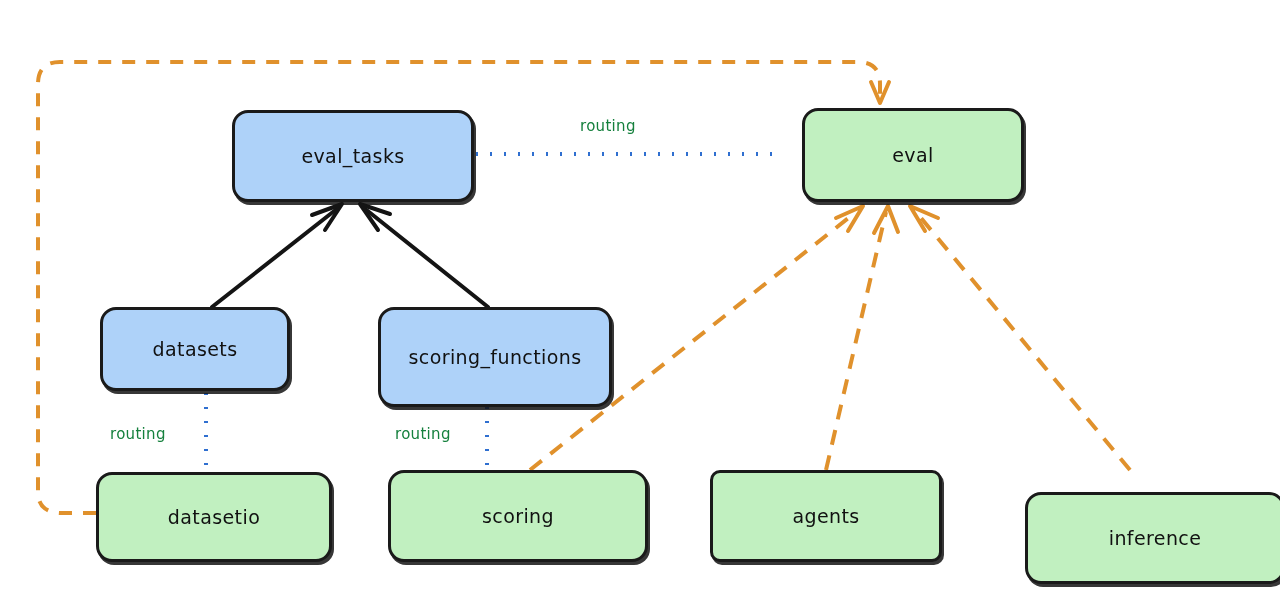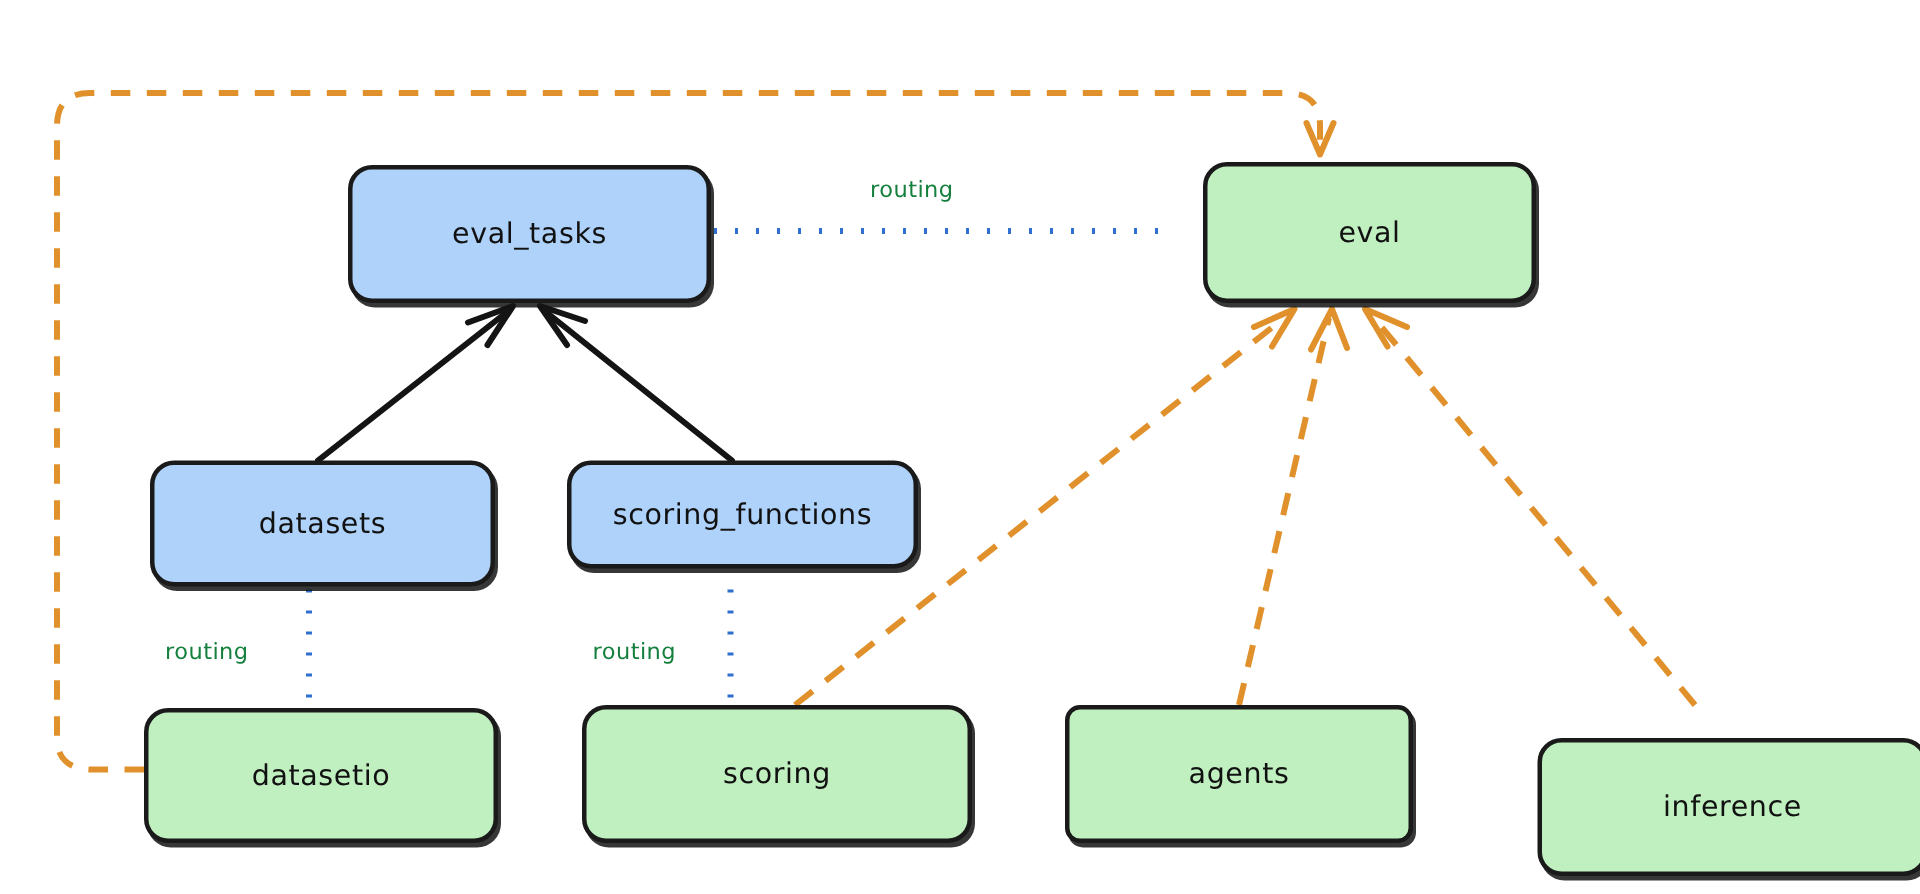"datasets" div.node { width: 230px -> 190px }
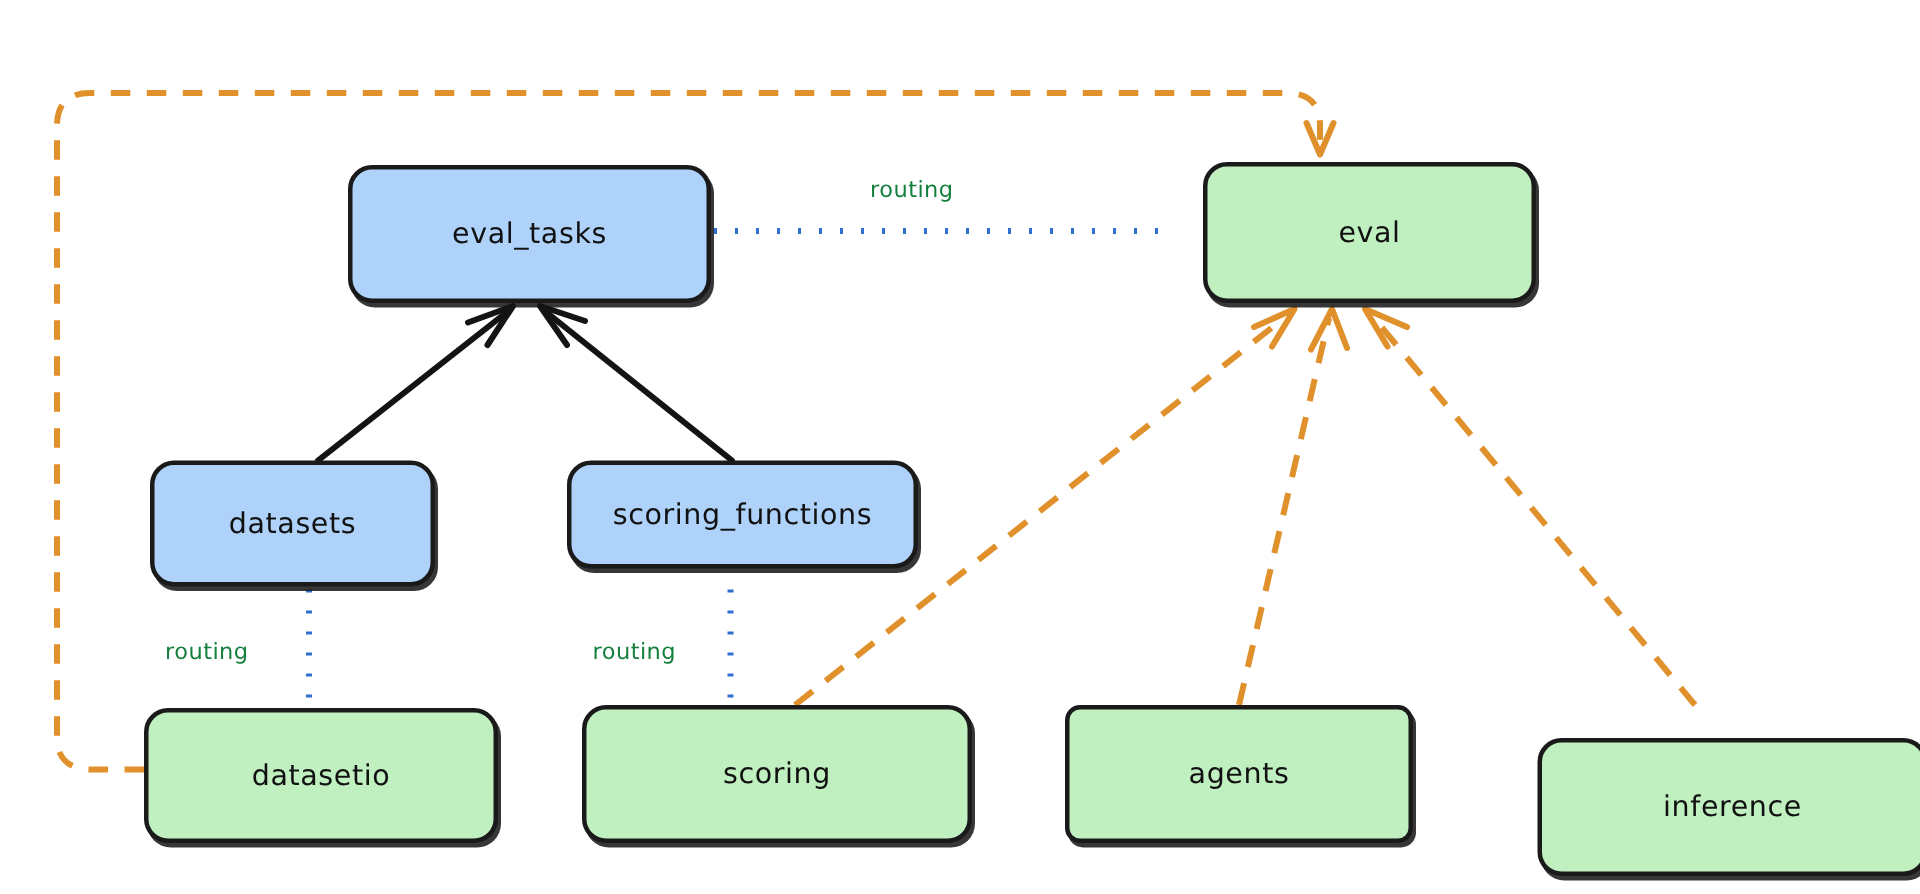"scoring_functions" div.node { height: 72px -> 100px }
